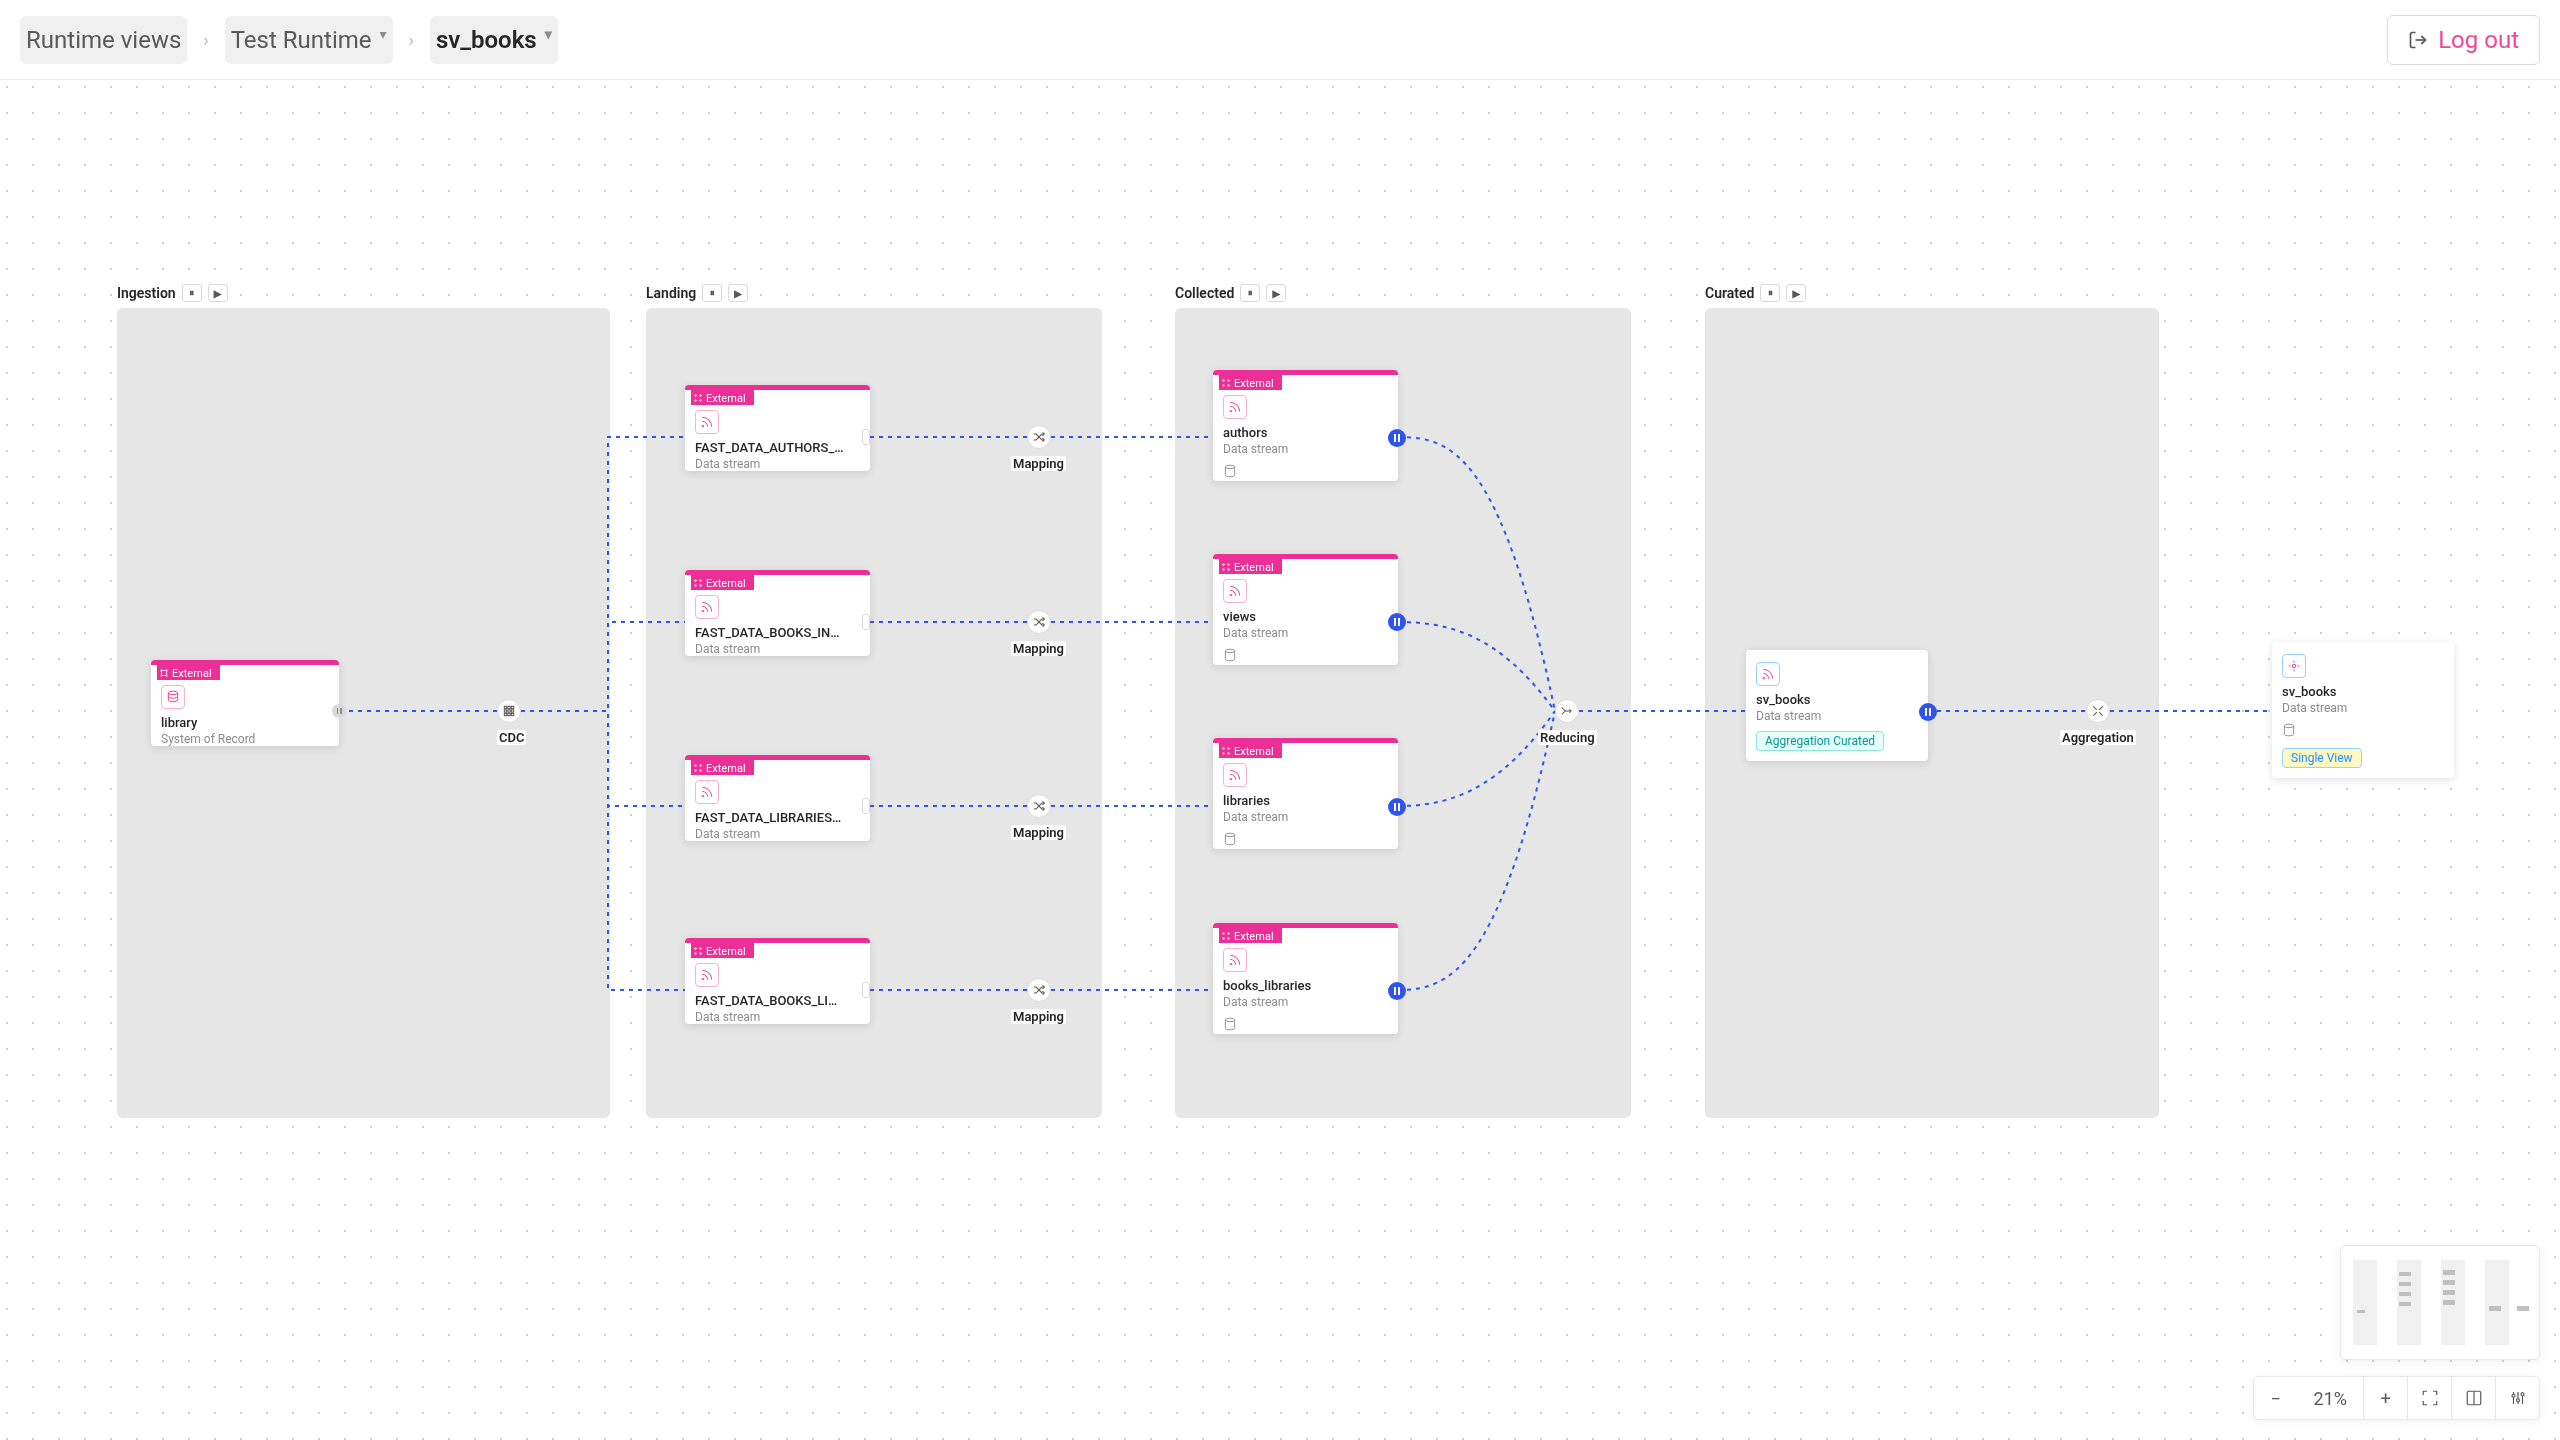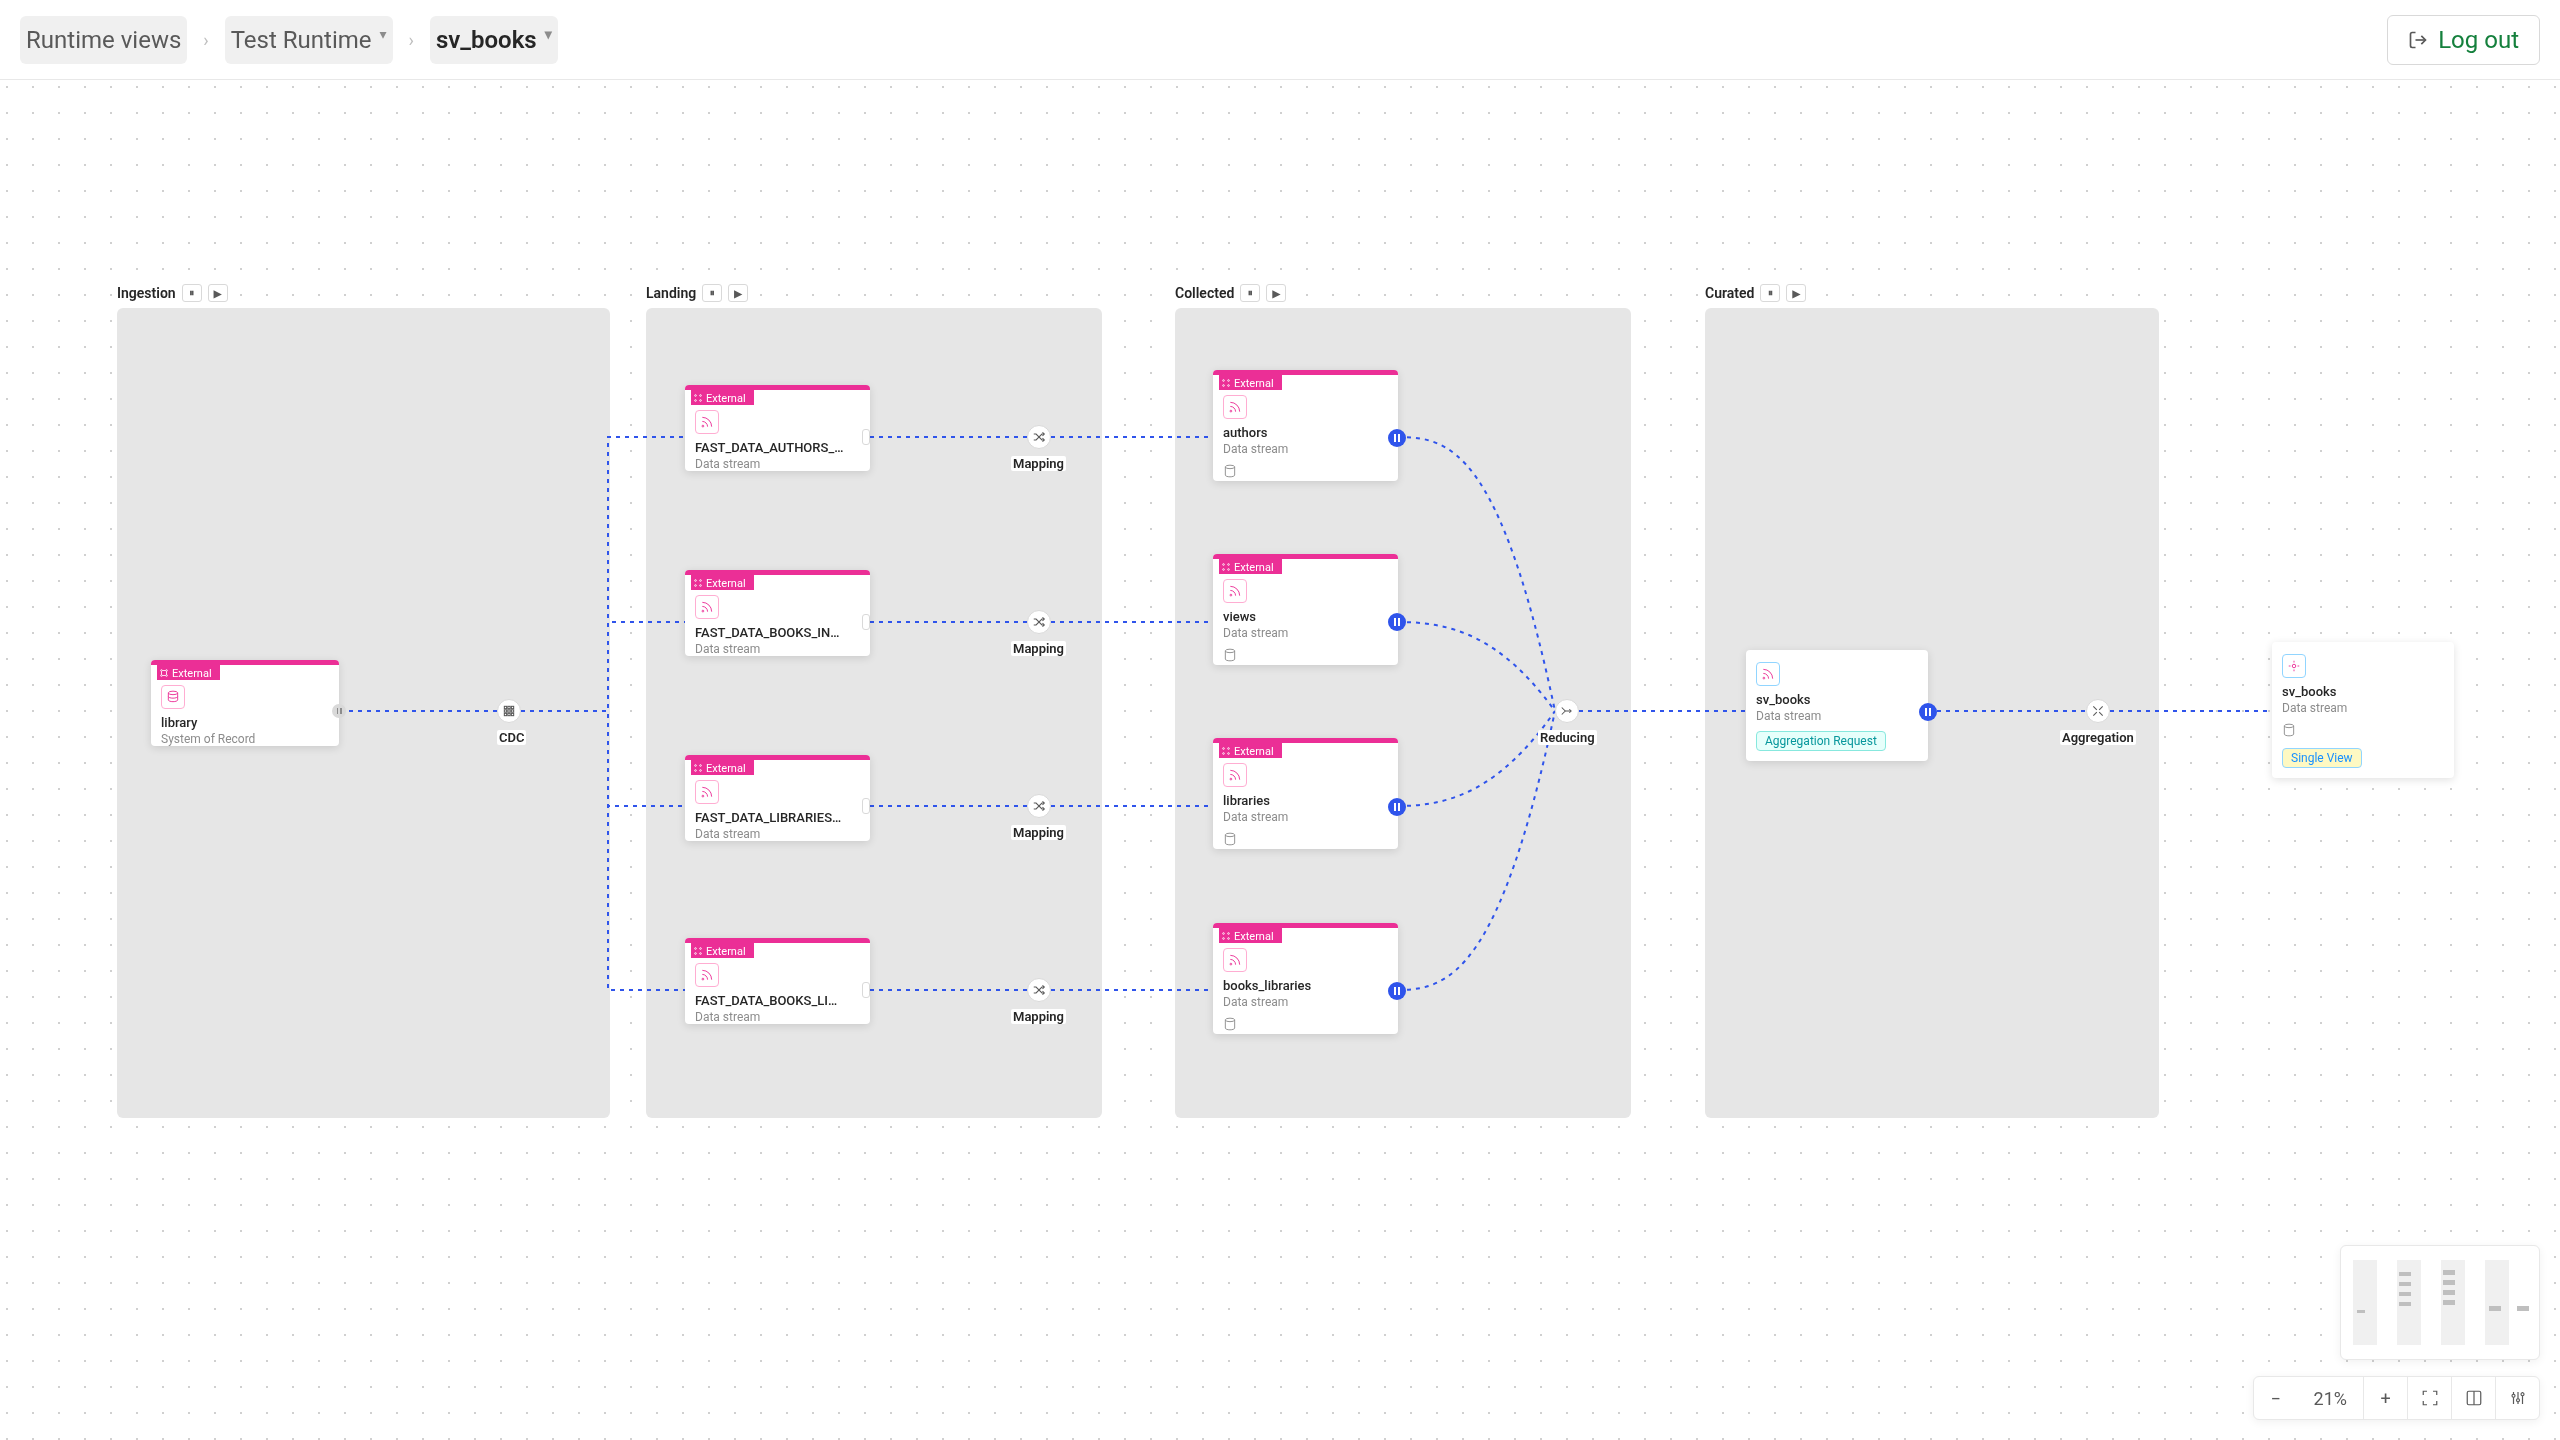"Log out" .logout-btn { color: #15803d -> #ec4899 }
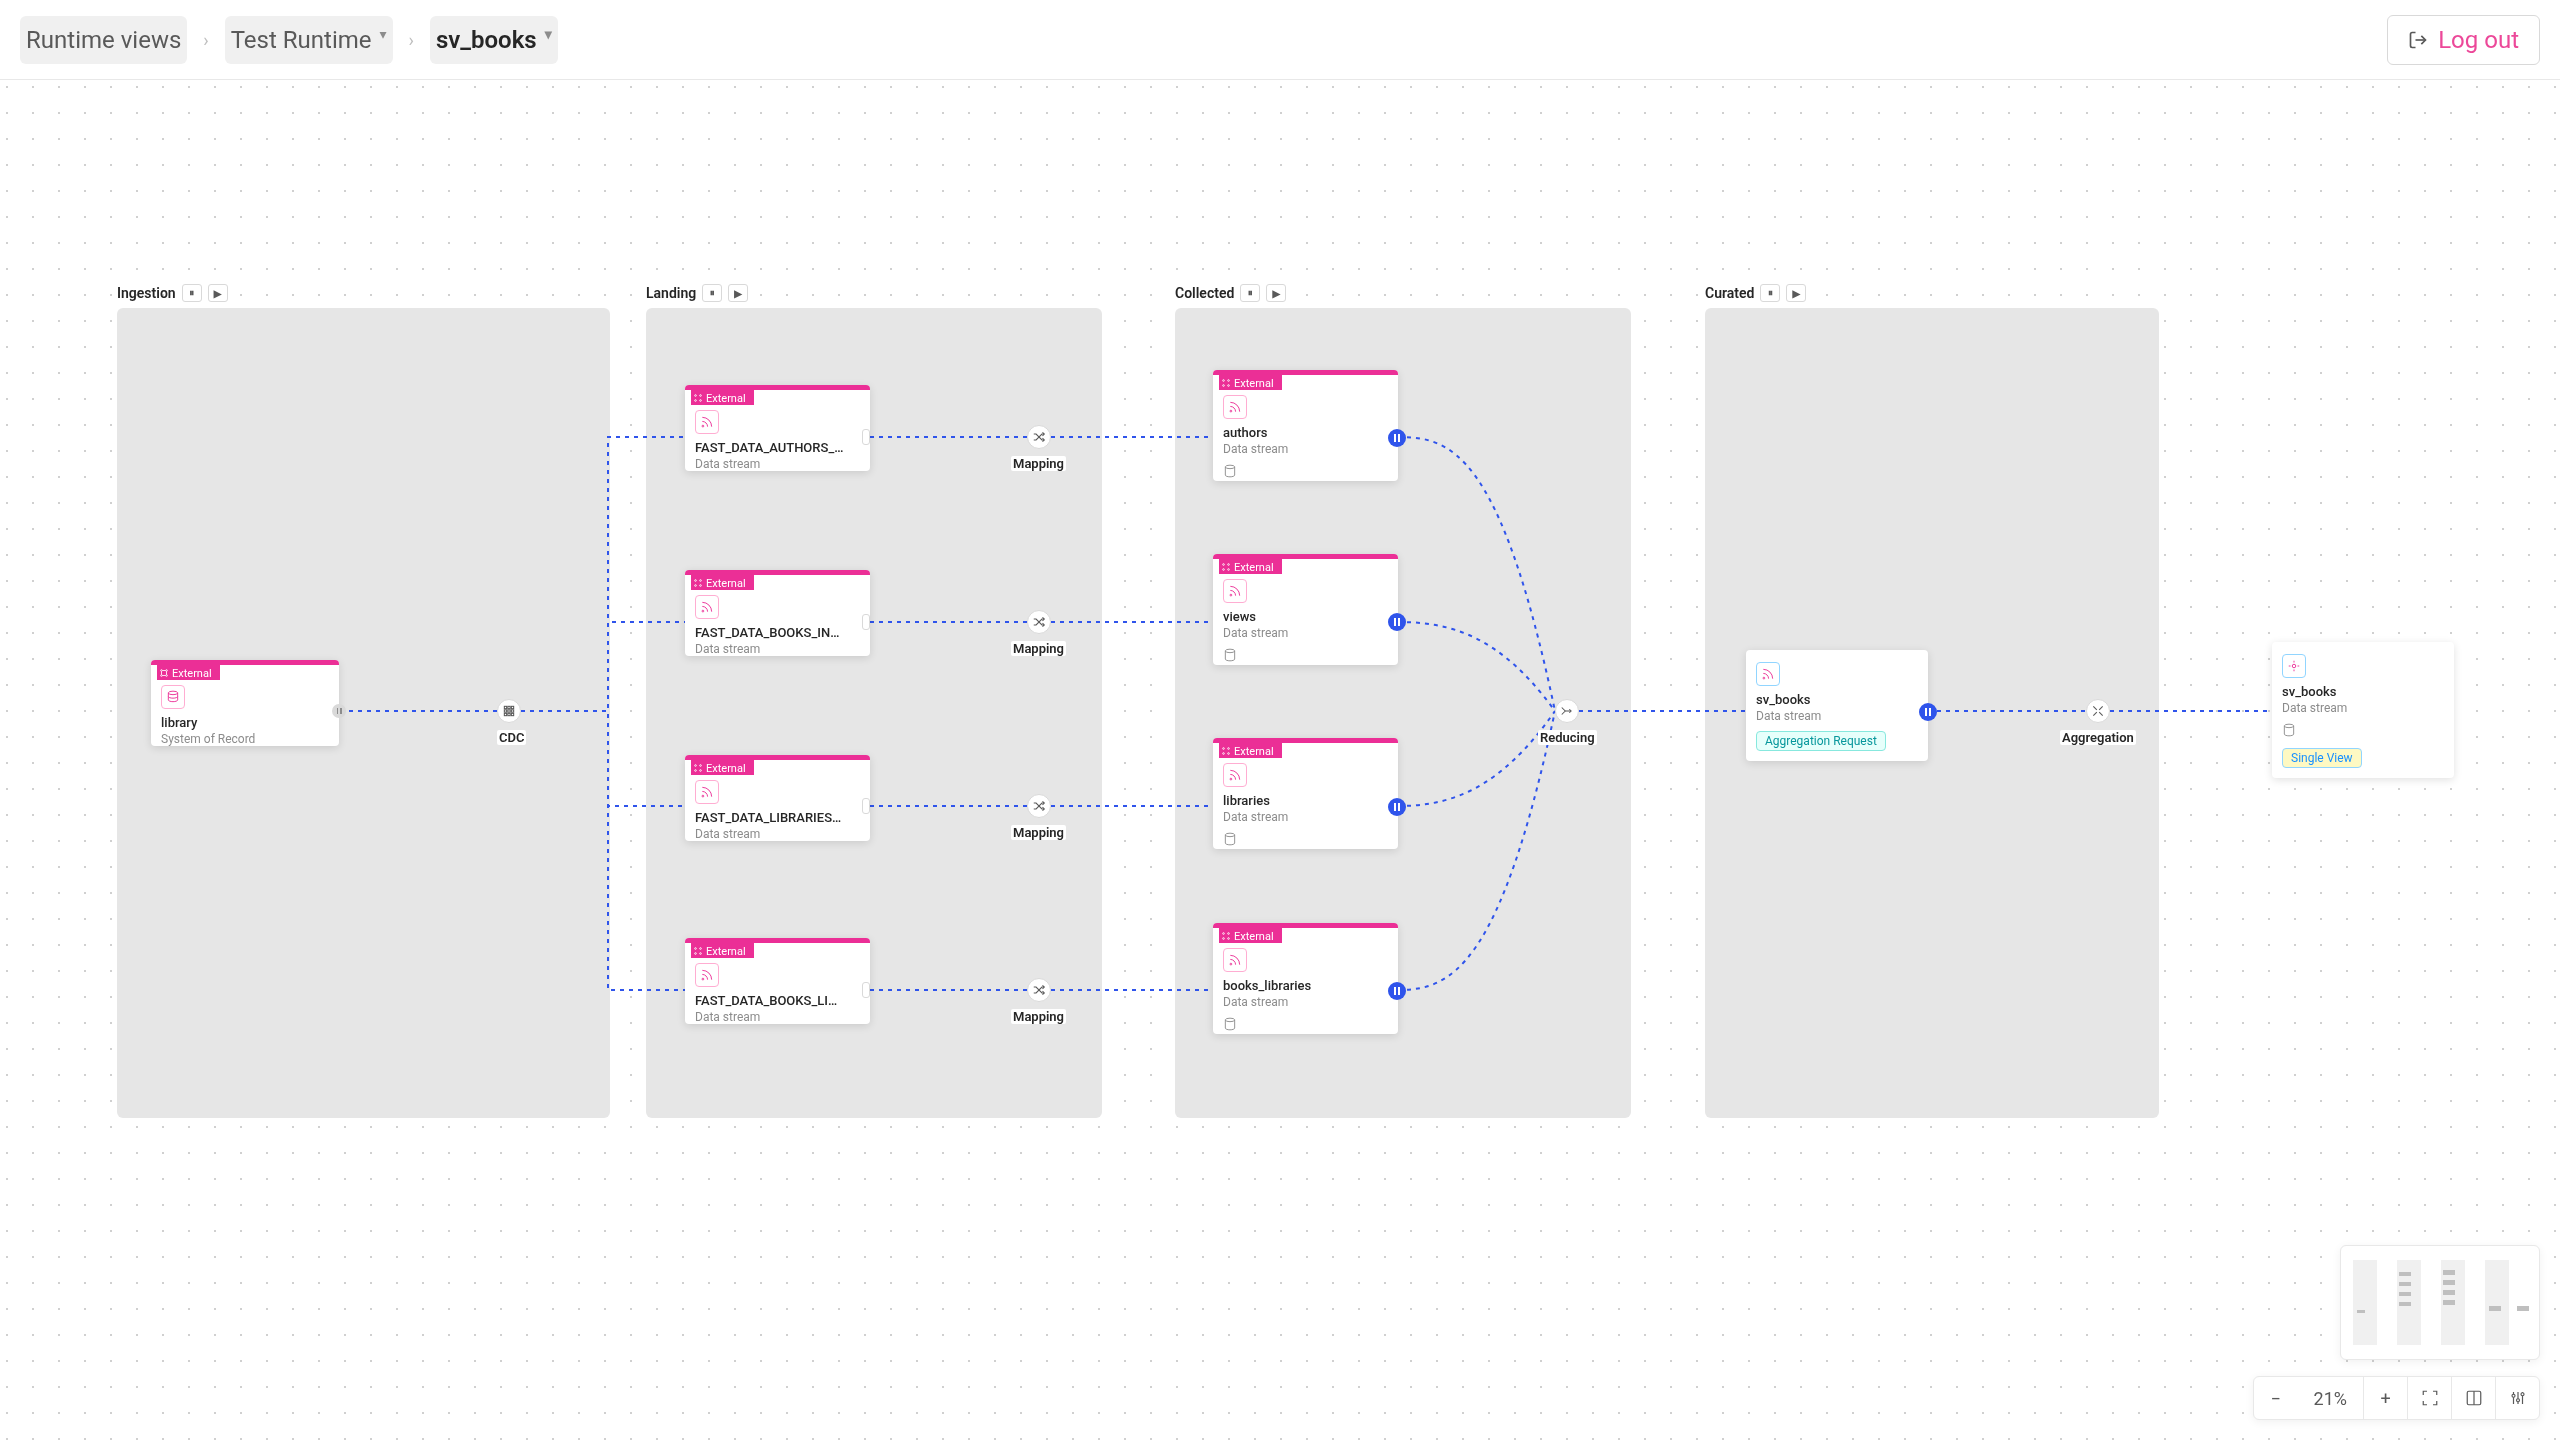"Aggregation Request" span.pill { text: Request -> Curated }
